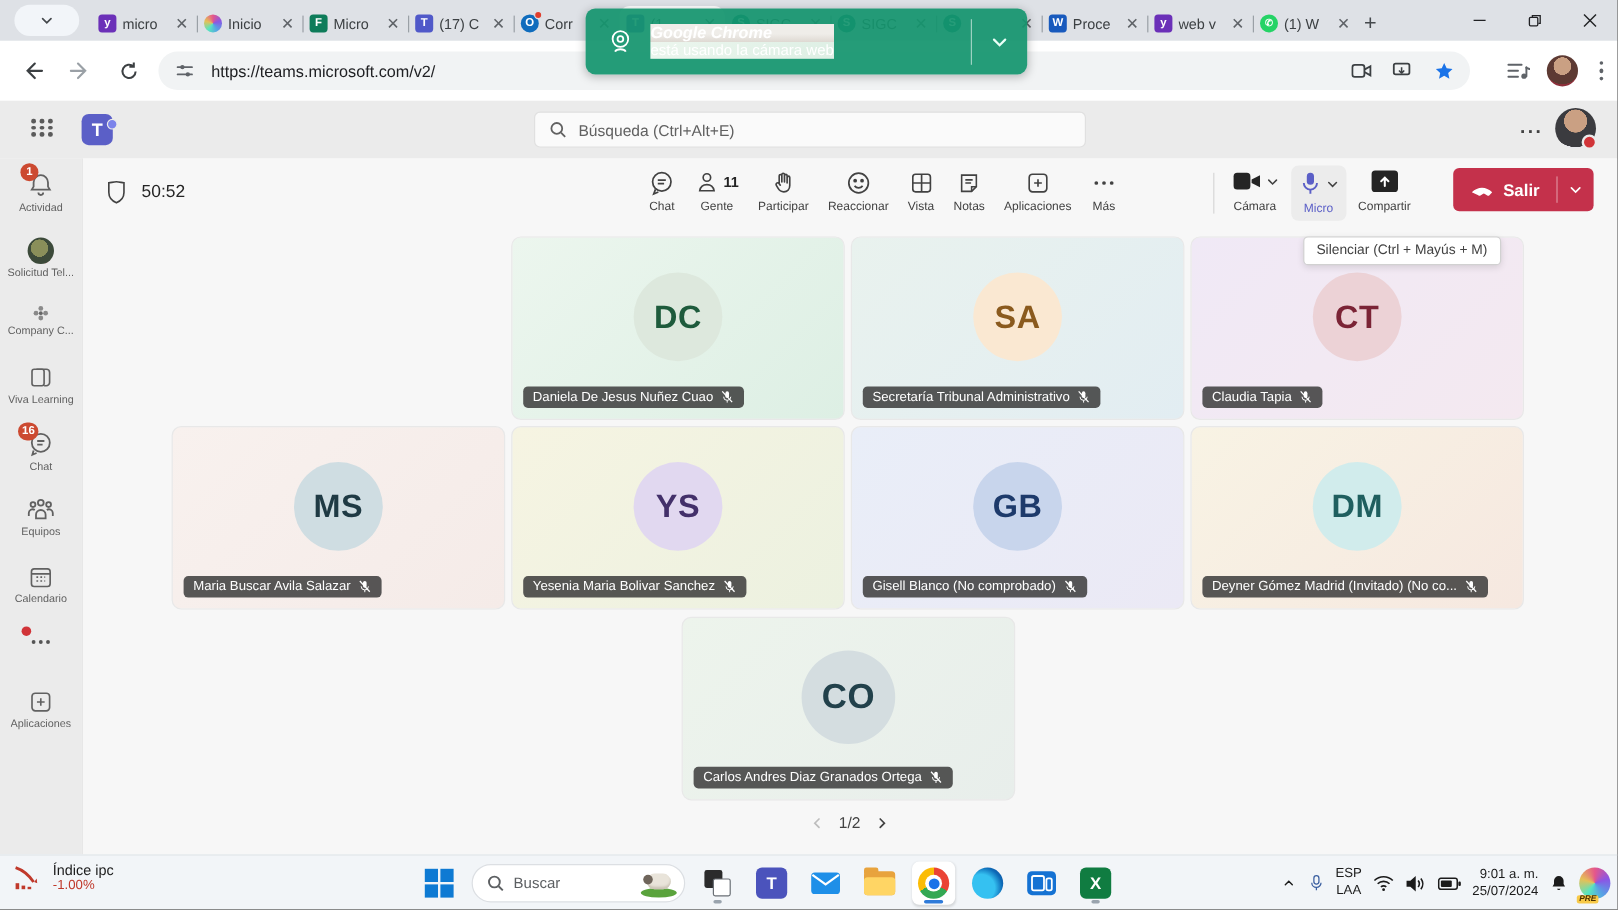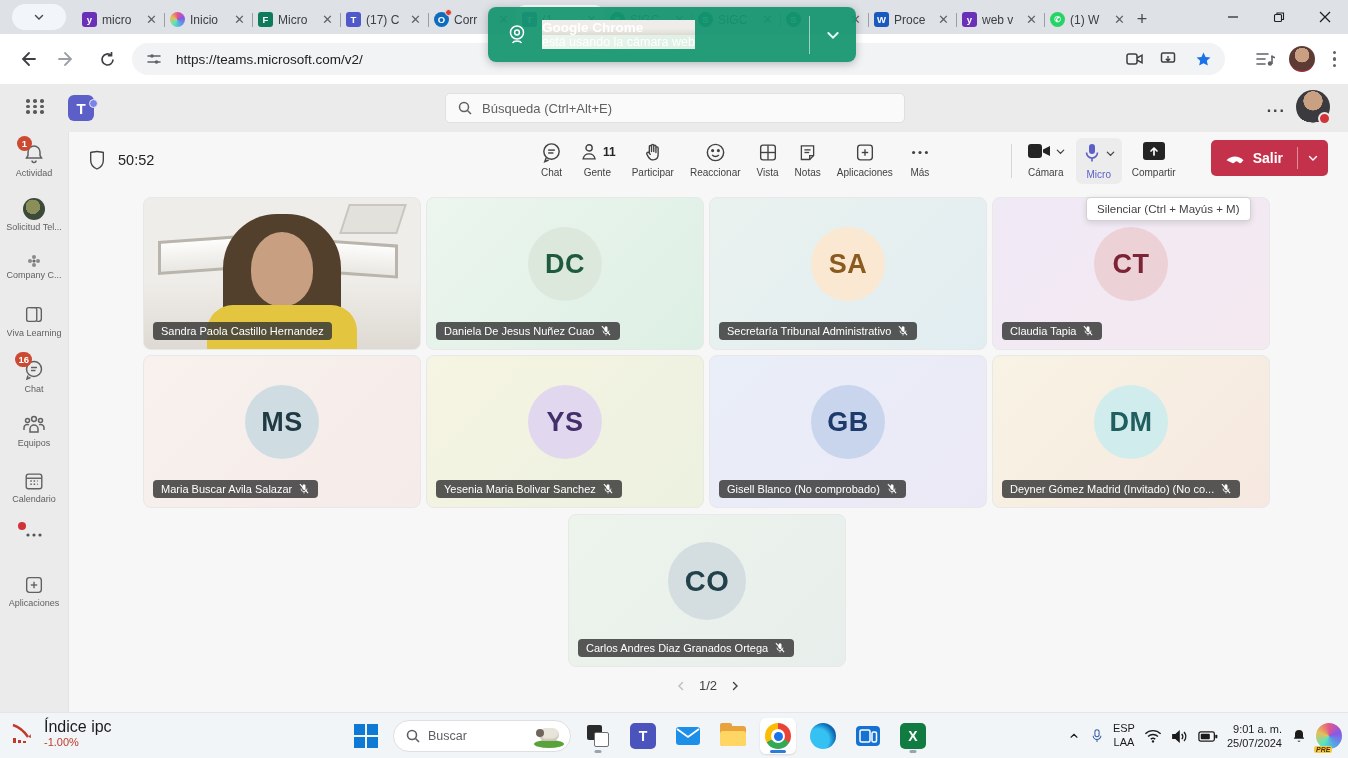"Google Chrome" .t1 { font-style: none -> italic }
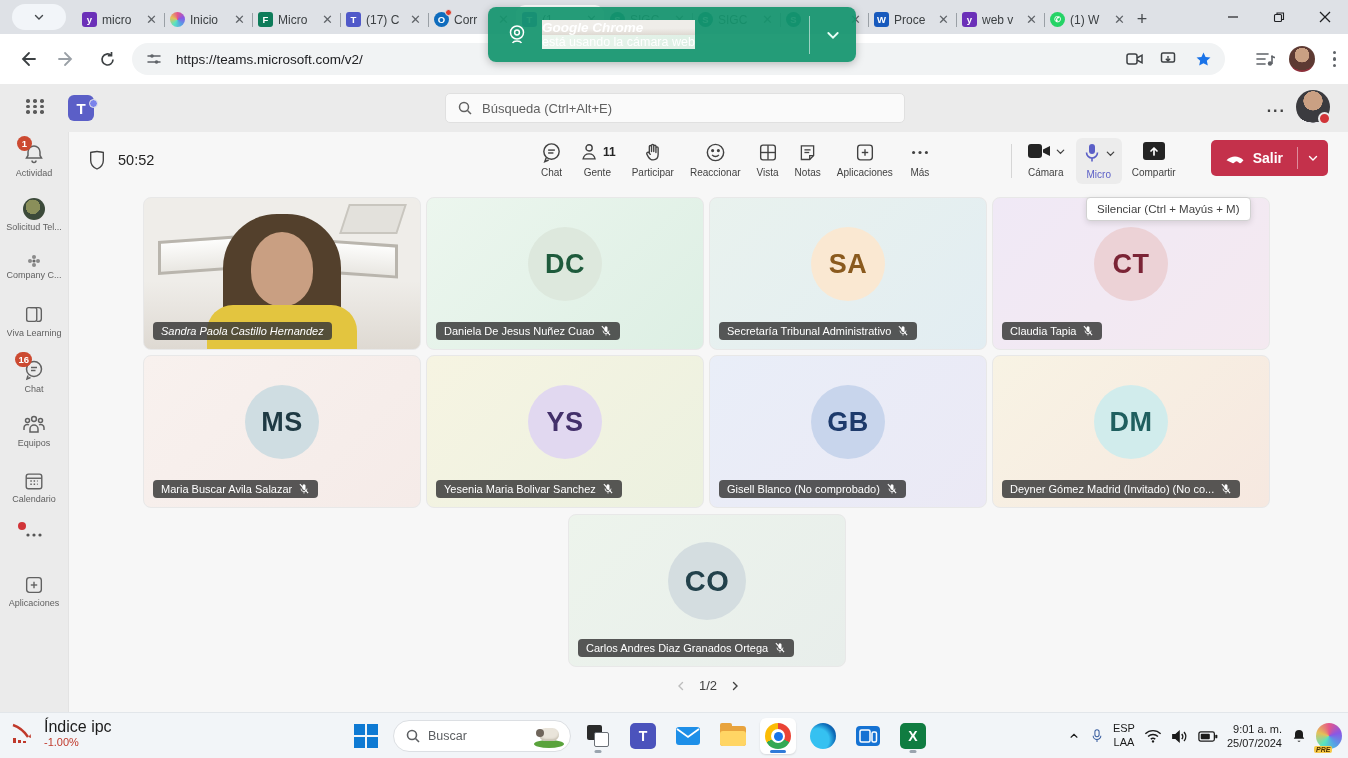"Sandra Paola Castillo Hernandez" div.tile { html: <div> <div> <div></div> <div></div> <div></div> <div></div> <div></div> <div></div> </div> <div> <span>Sandra Paola Castillo Hernandez</span> </div> </div> -> none }
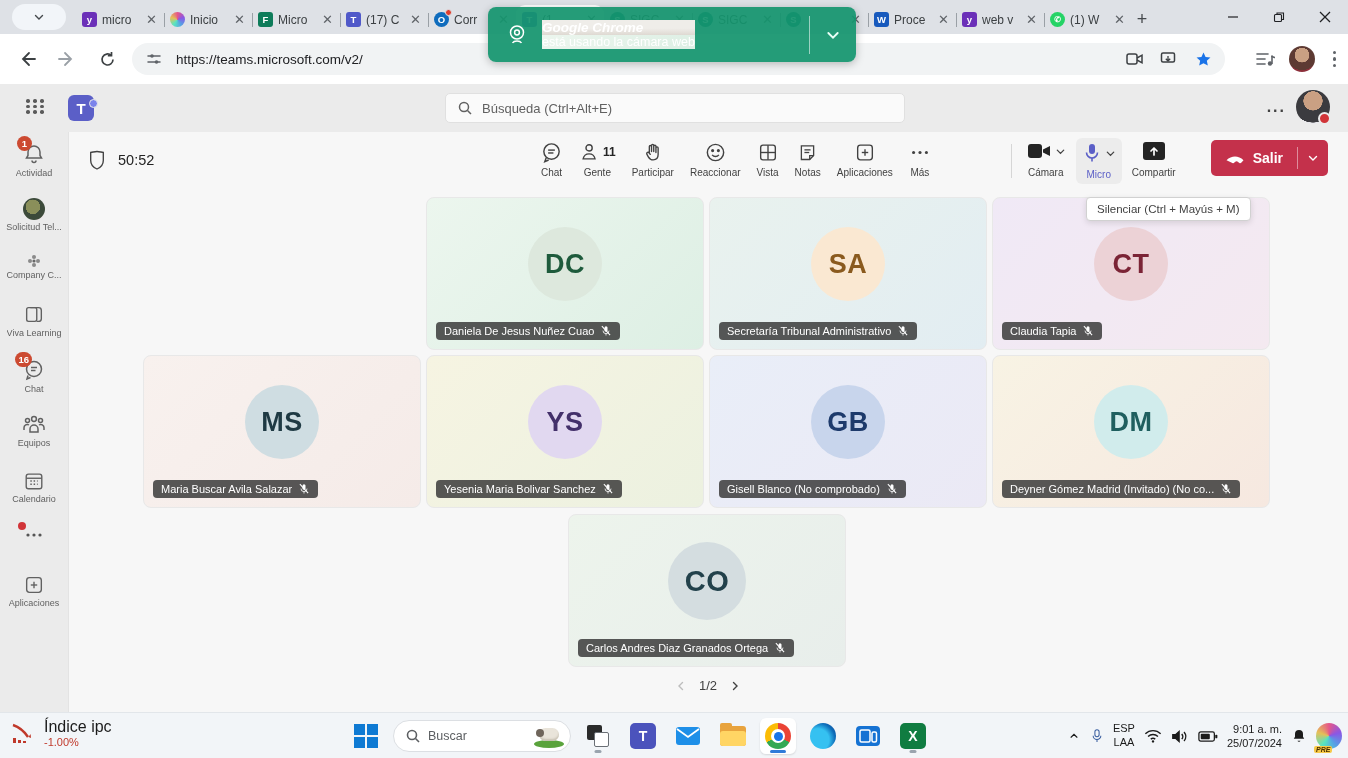"Índice ipc" .widget .wt { font-size: 16px -> 12px }
